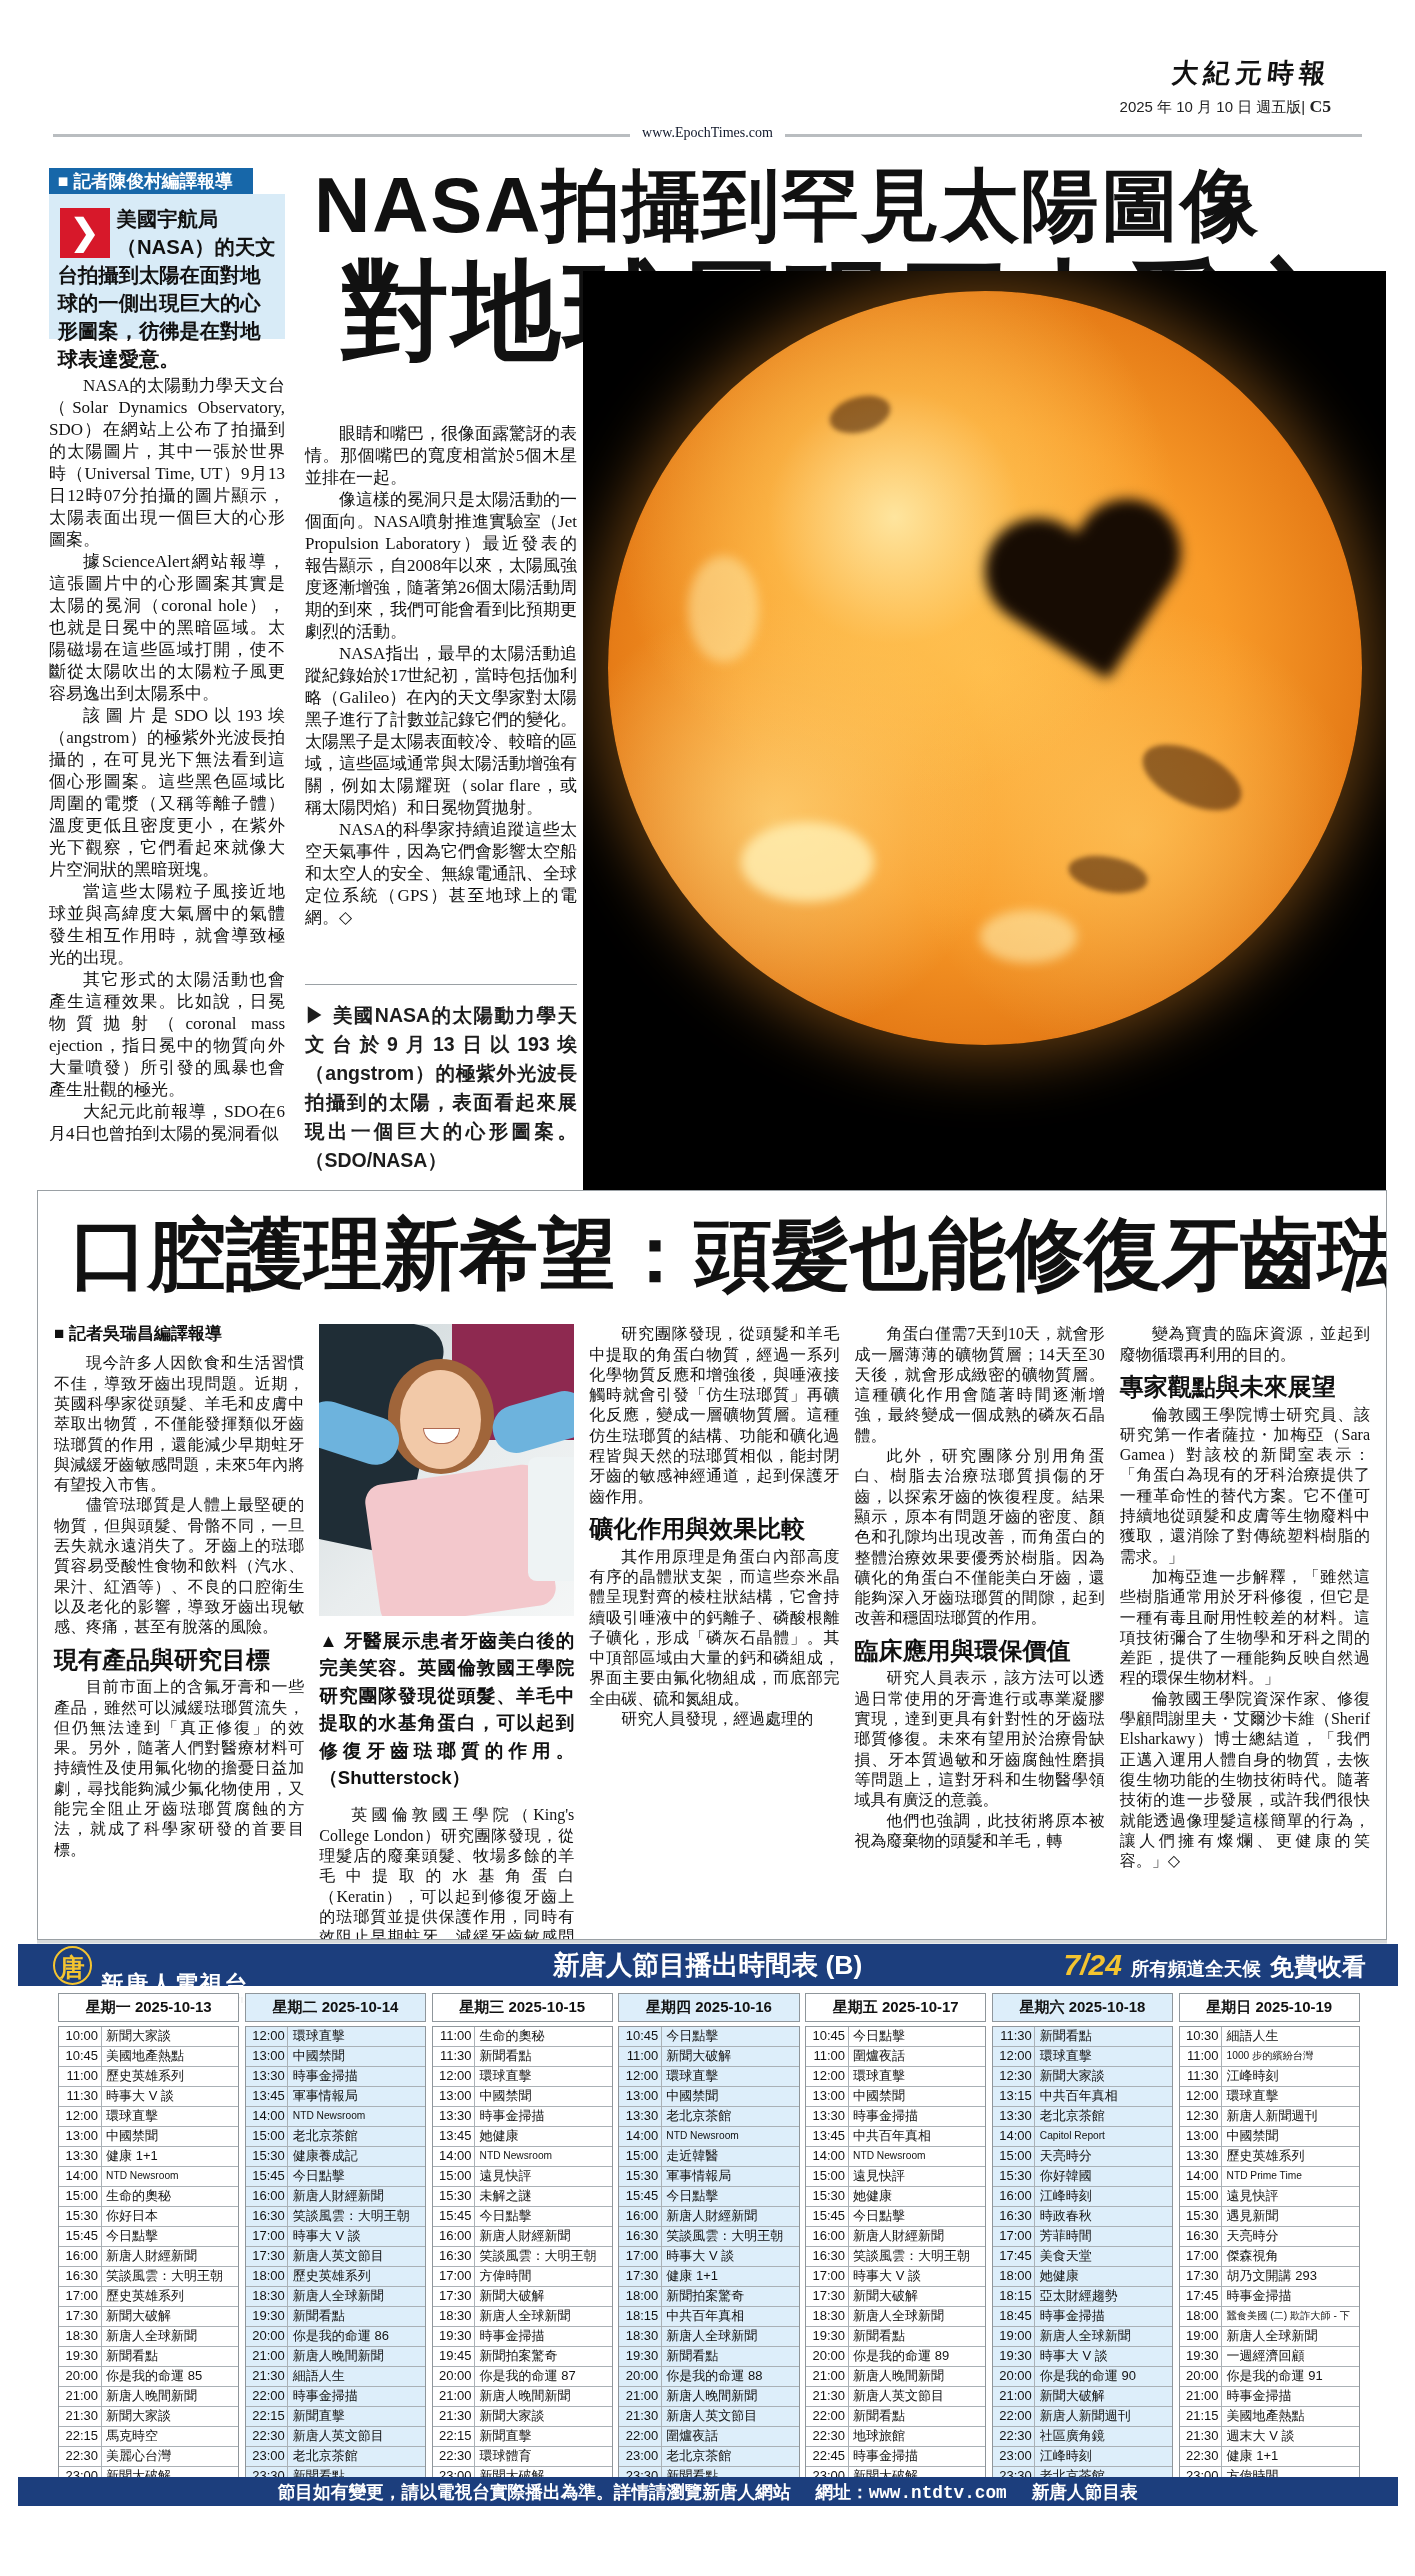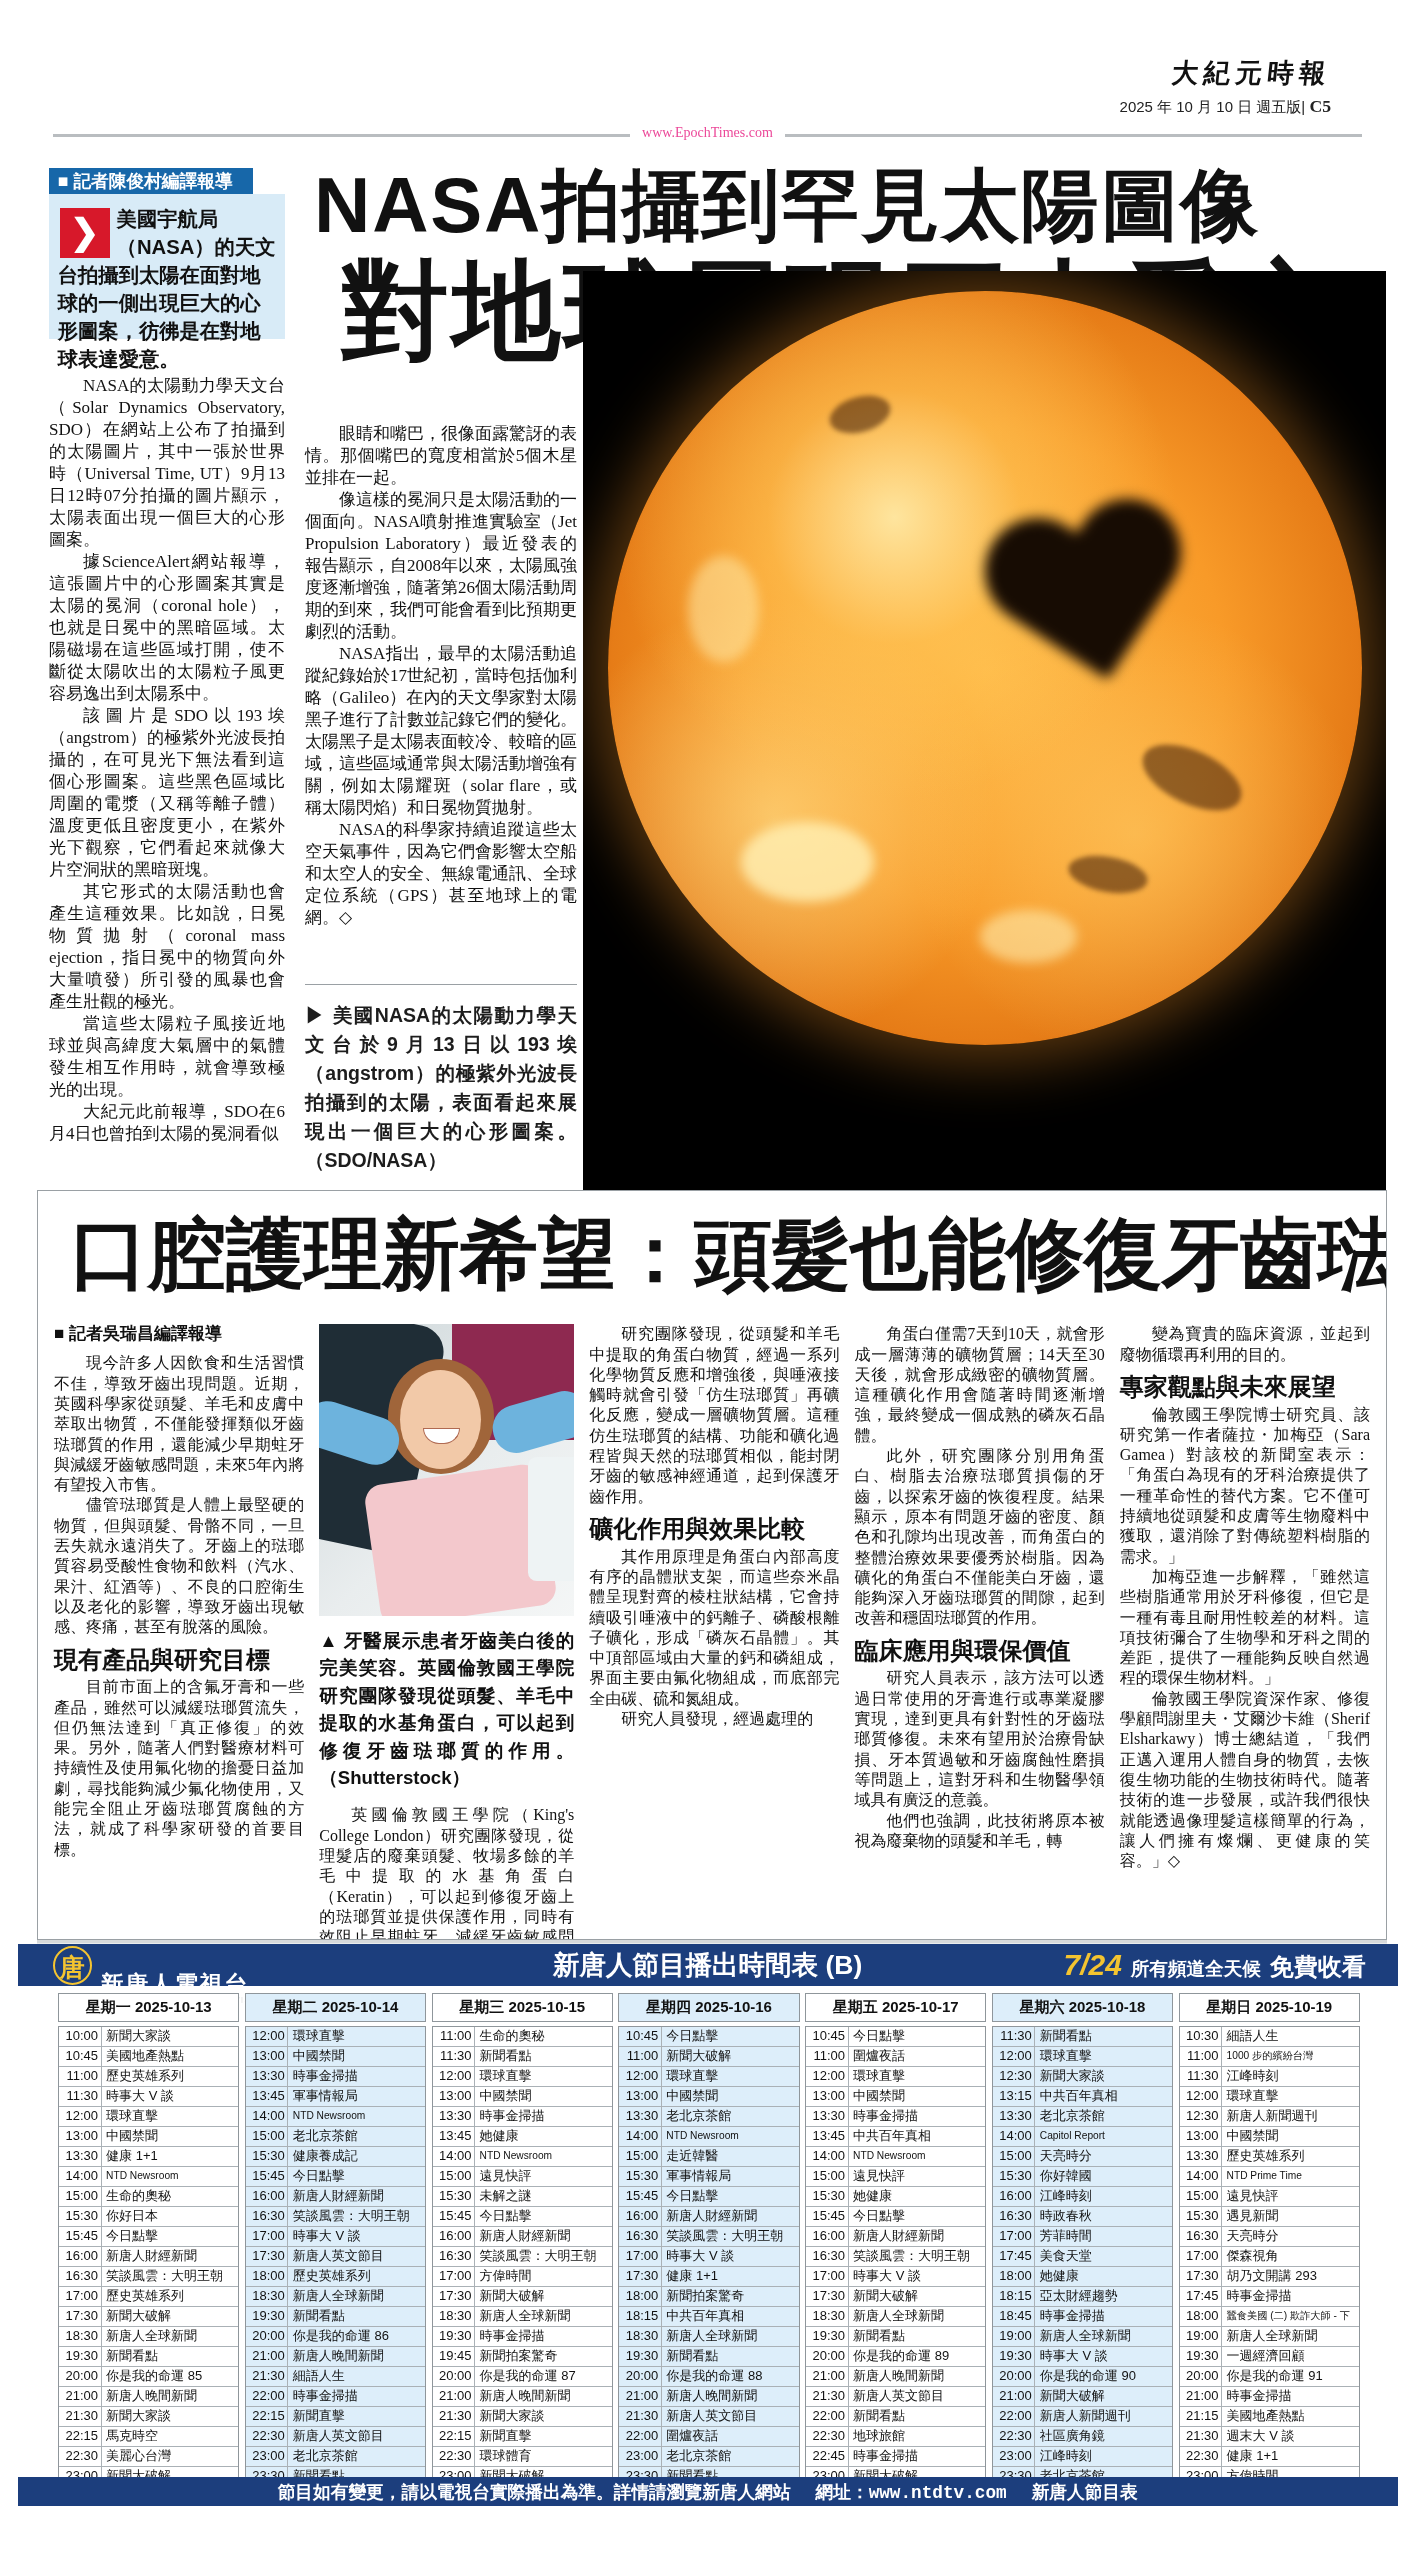"www.EpochTimes.com" .head-url span { color: #ec4899 -> #0f172a }
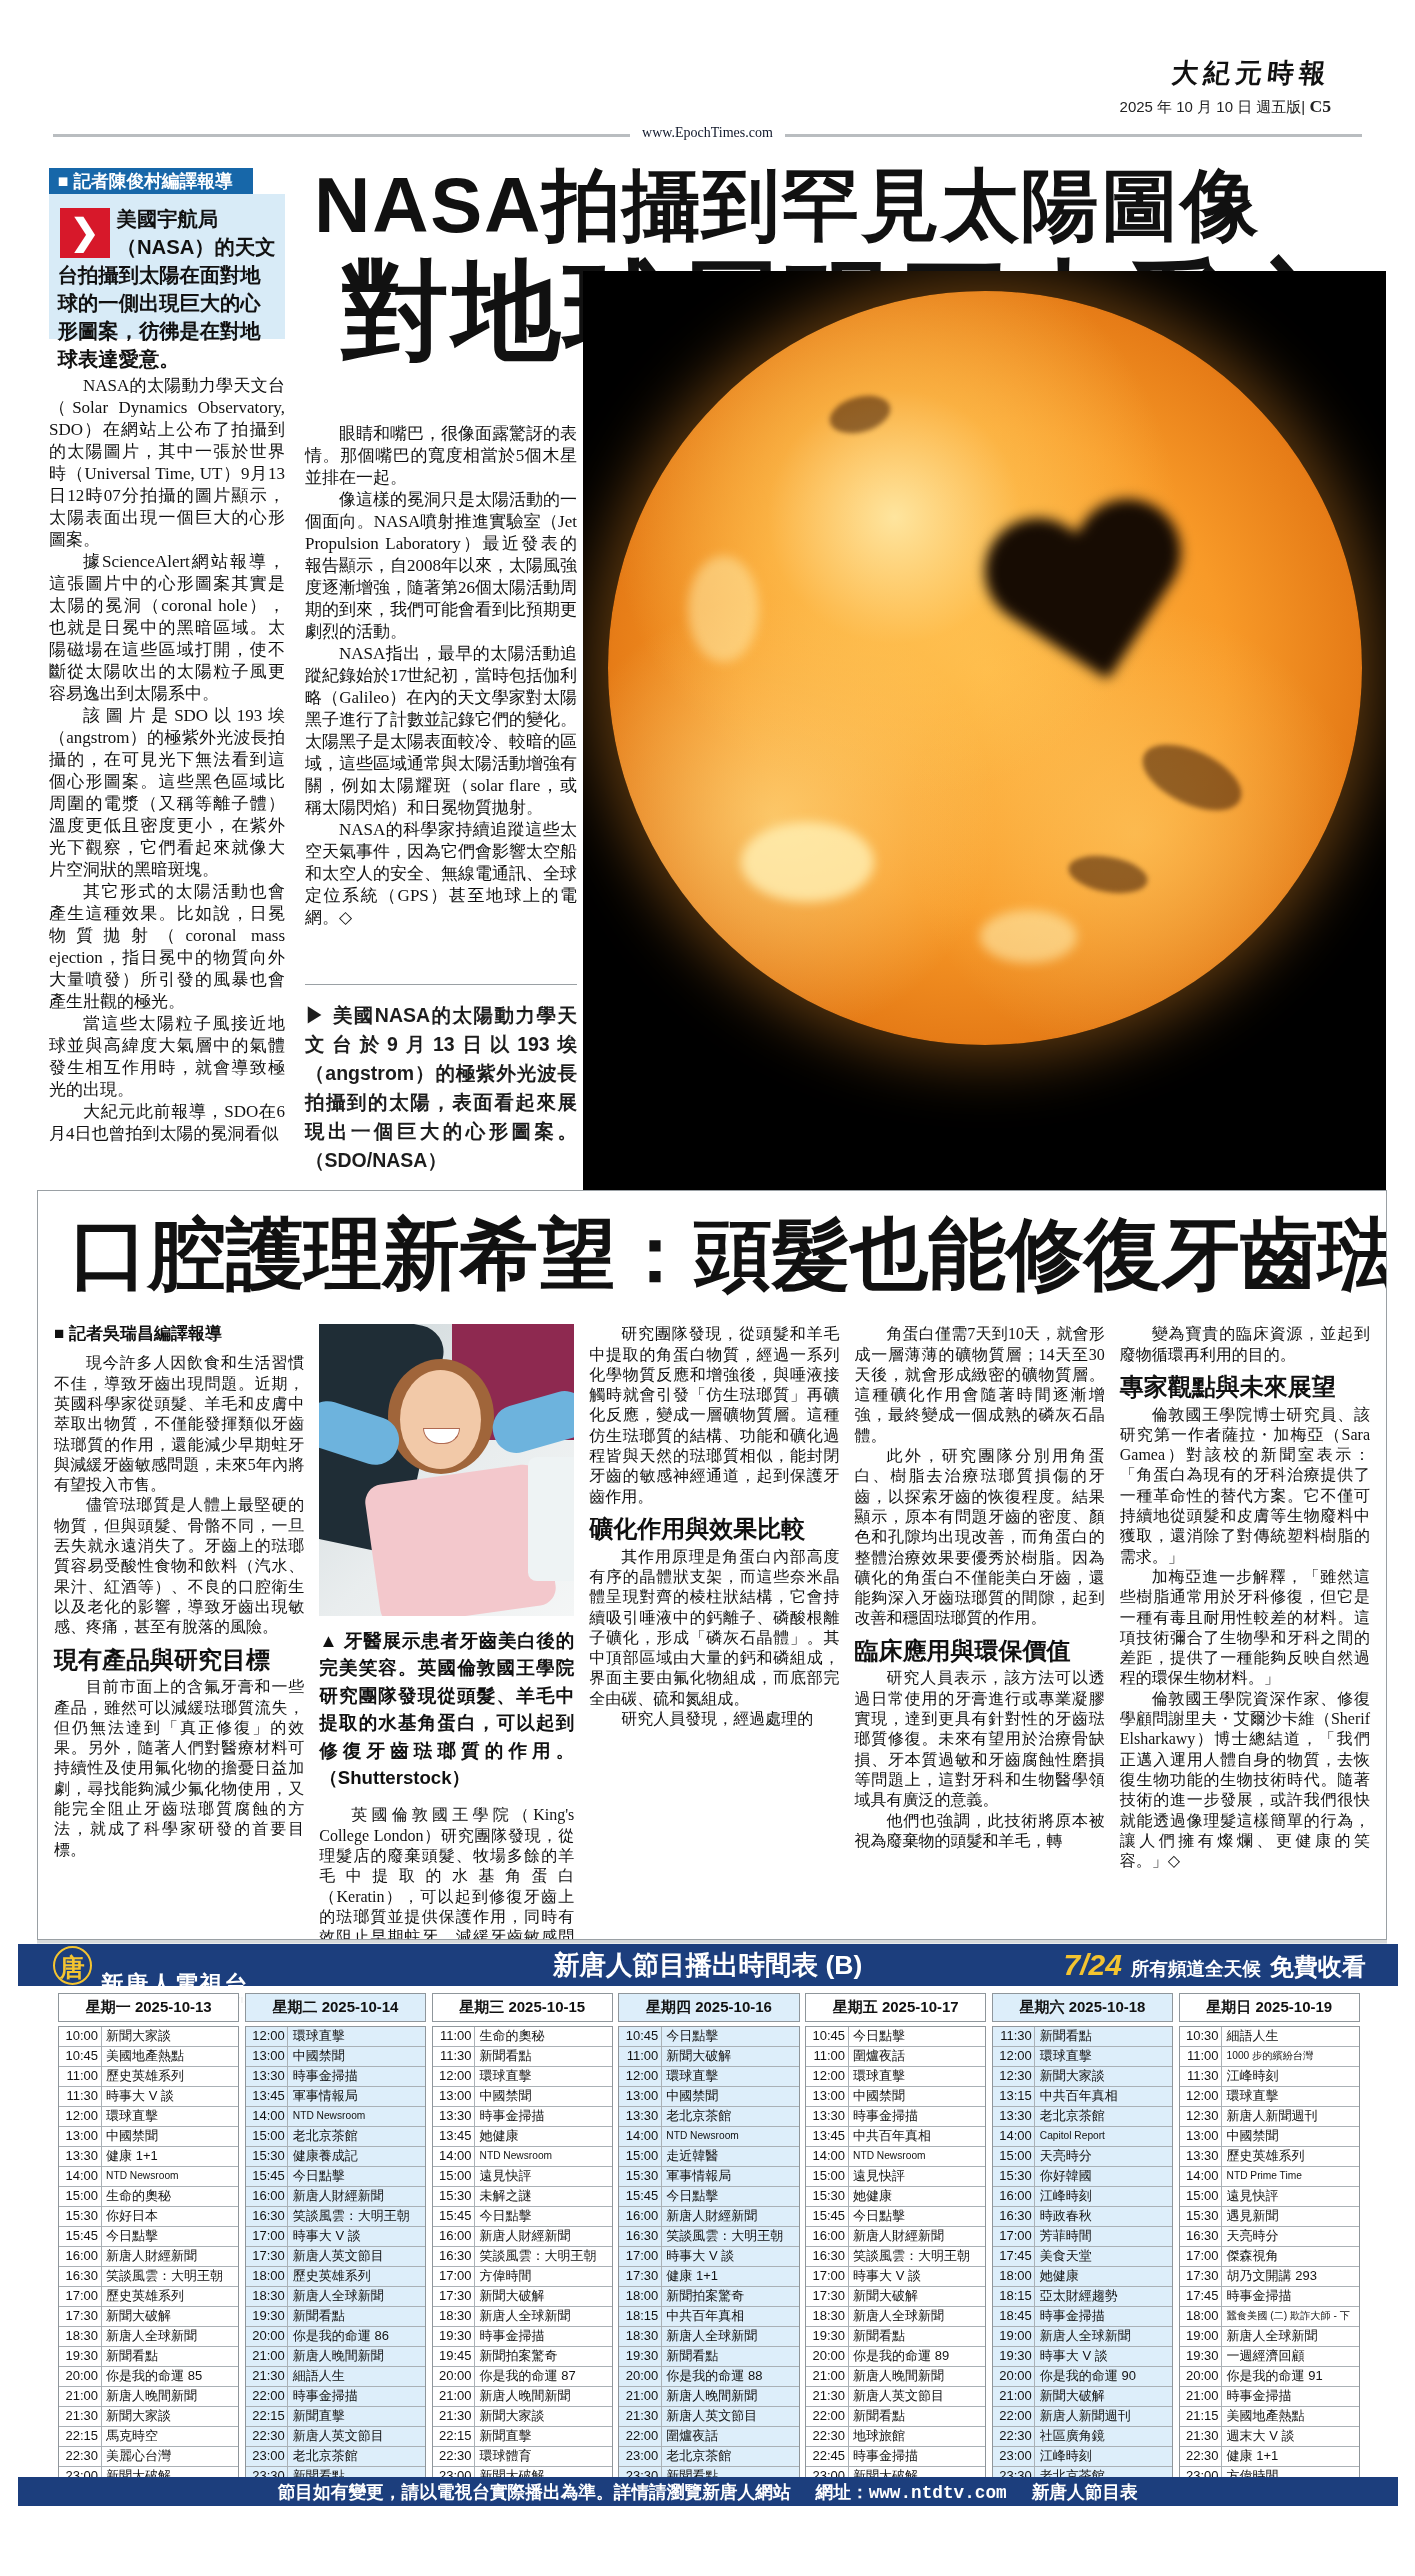"其它形式的太陽活動也會產生這種效果。比如說，日冕物質拋射（coronal" p { order: before "當這些太陽粒子風接近地球並與高緯度大氣層中的氣體發生相互作用時，就會導致極光的出" -> after "當這些太陽粒子風接近地球並與高緯度大氣層中的氣體發生相互作用時，就會導致極光的出" }
